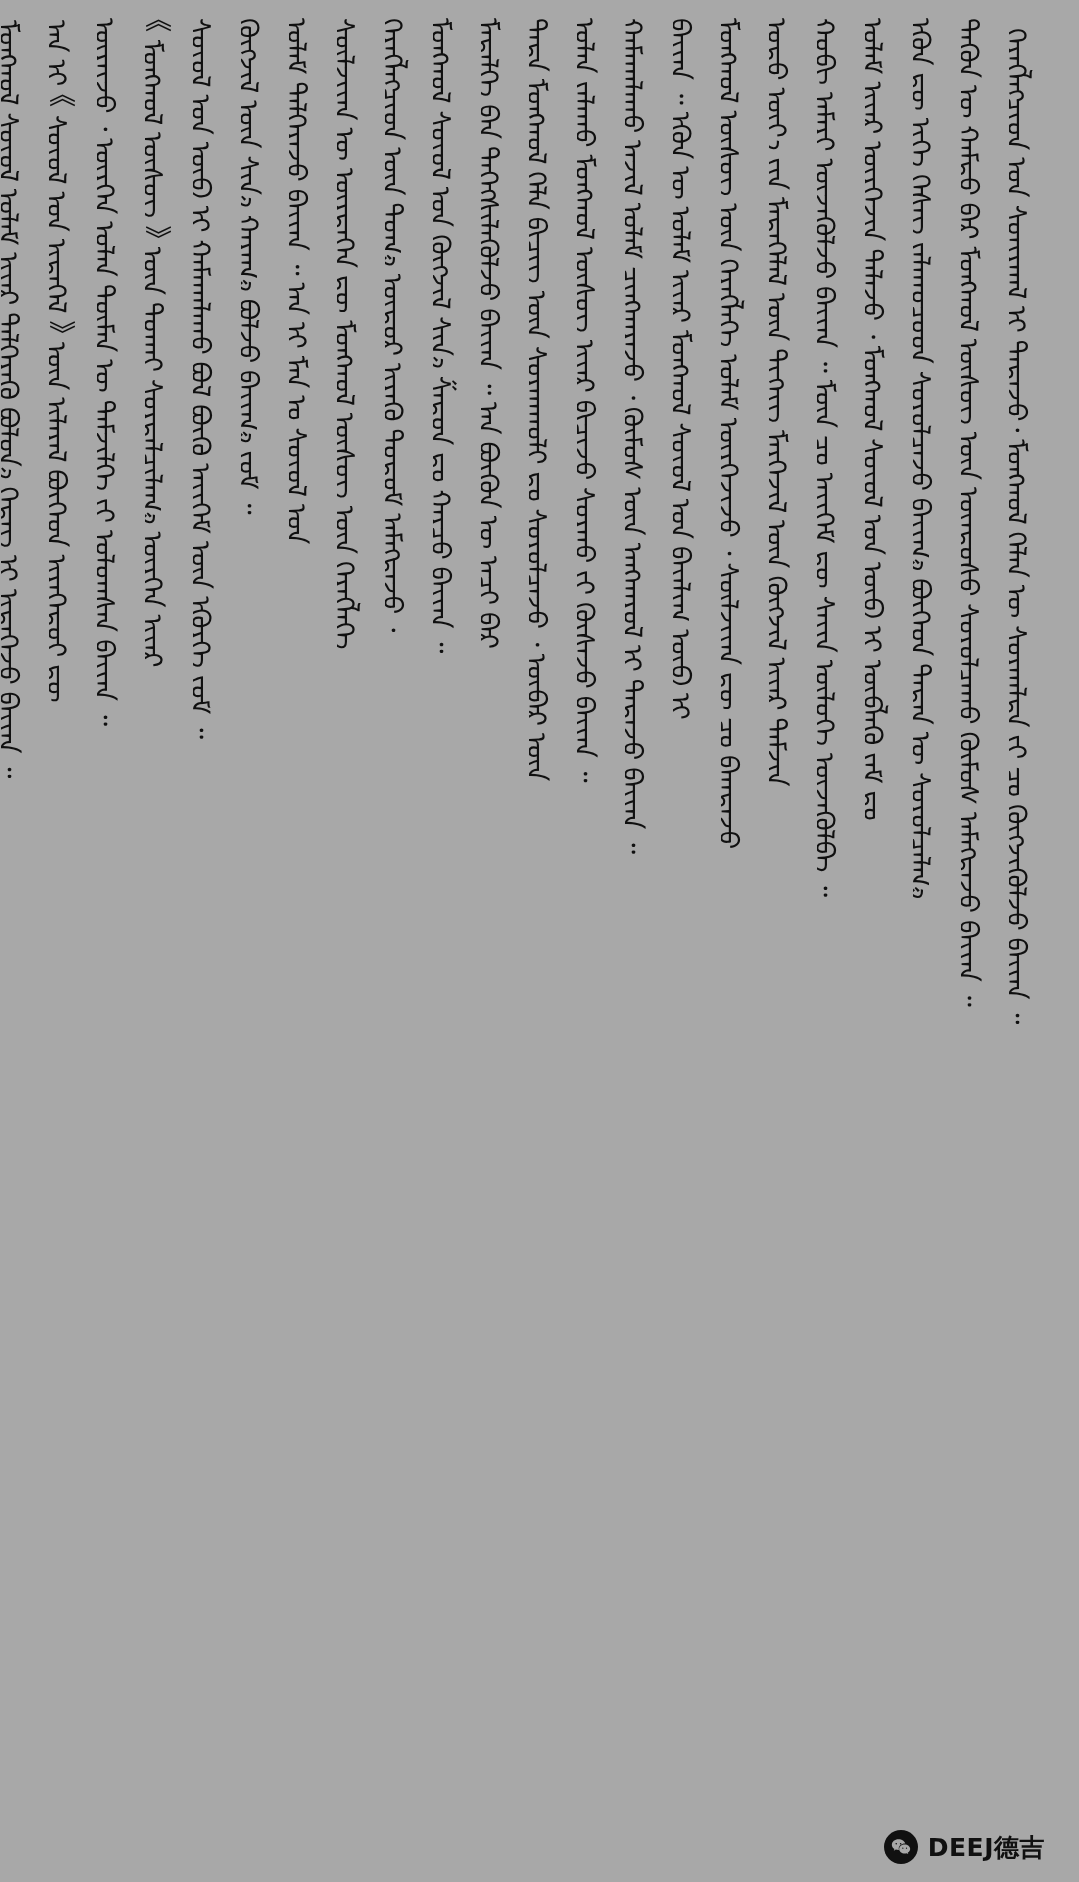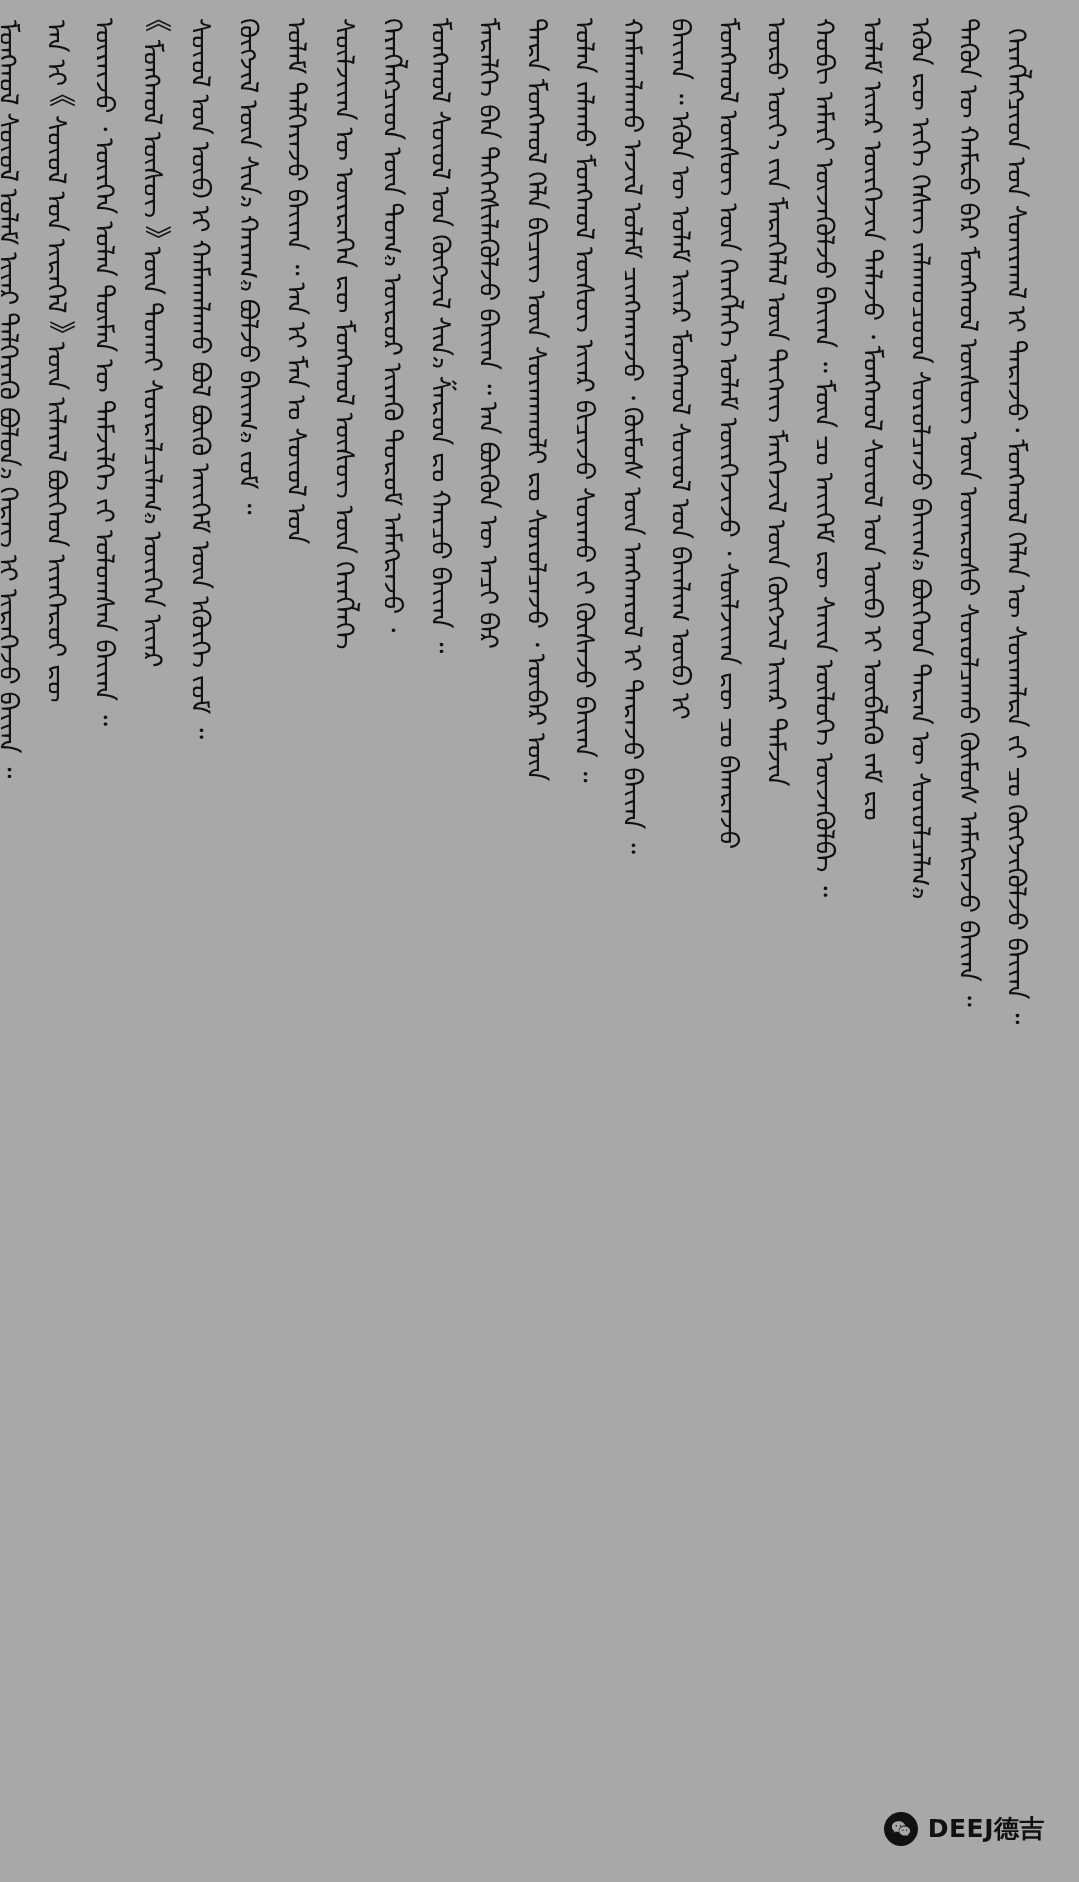"DEEJ德吉" .footer { align-items: flex-start -> center; bottom: 36px -> 18px }
